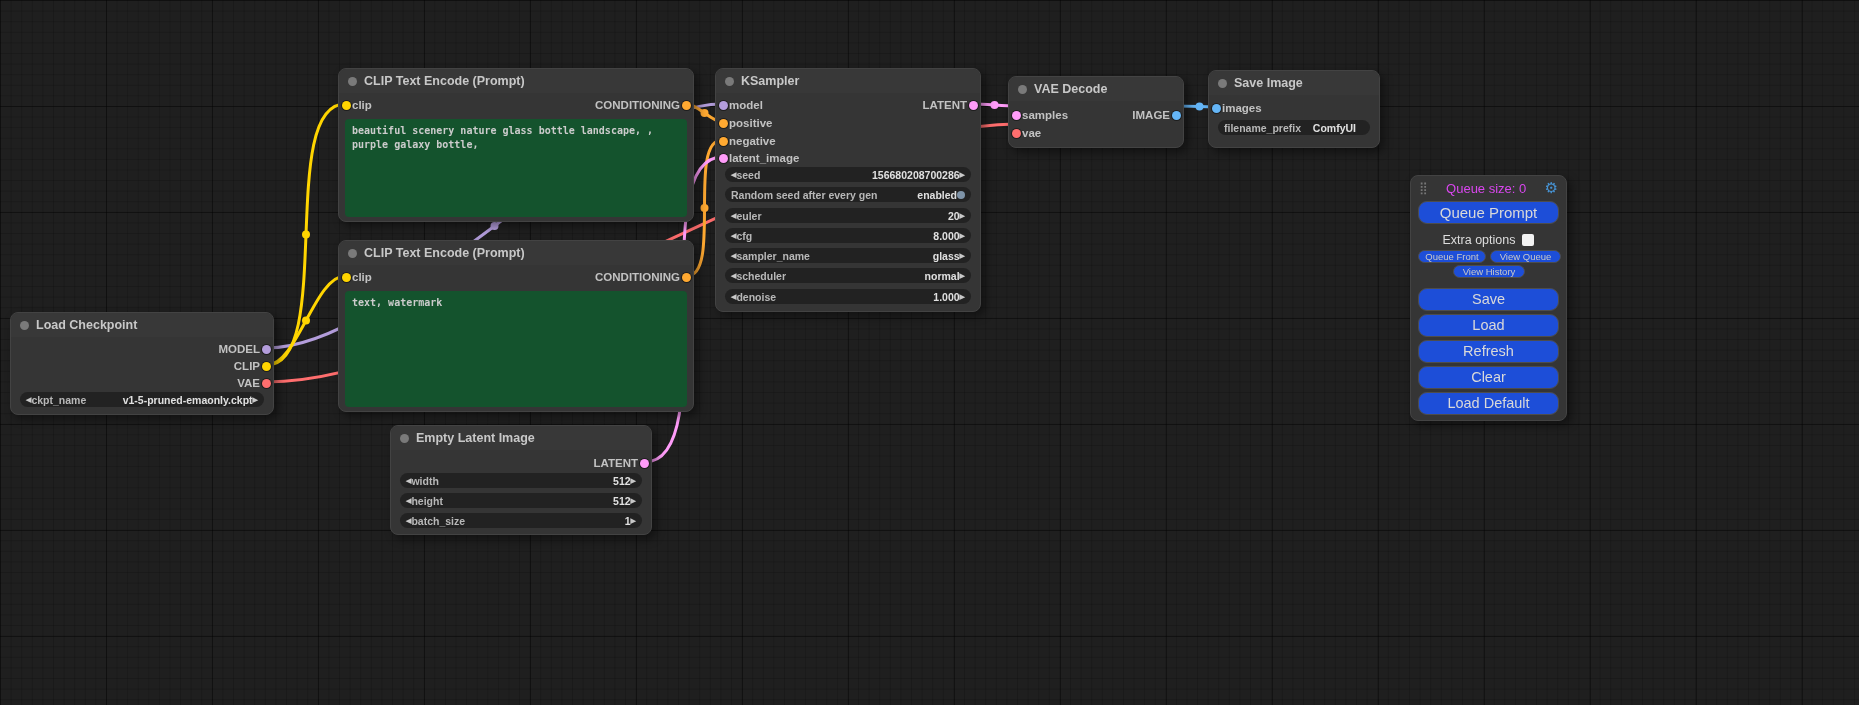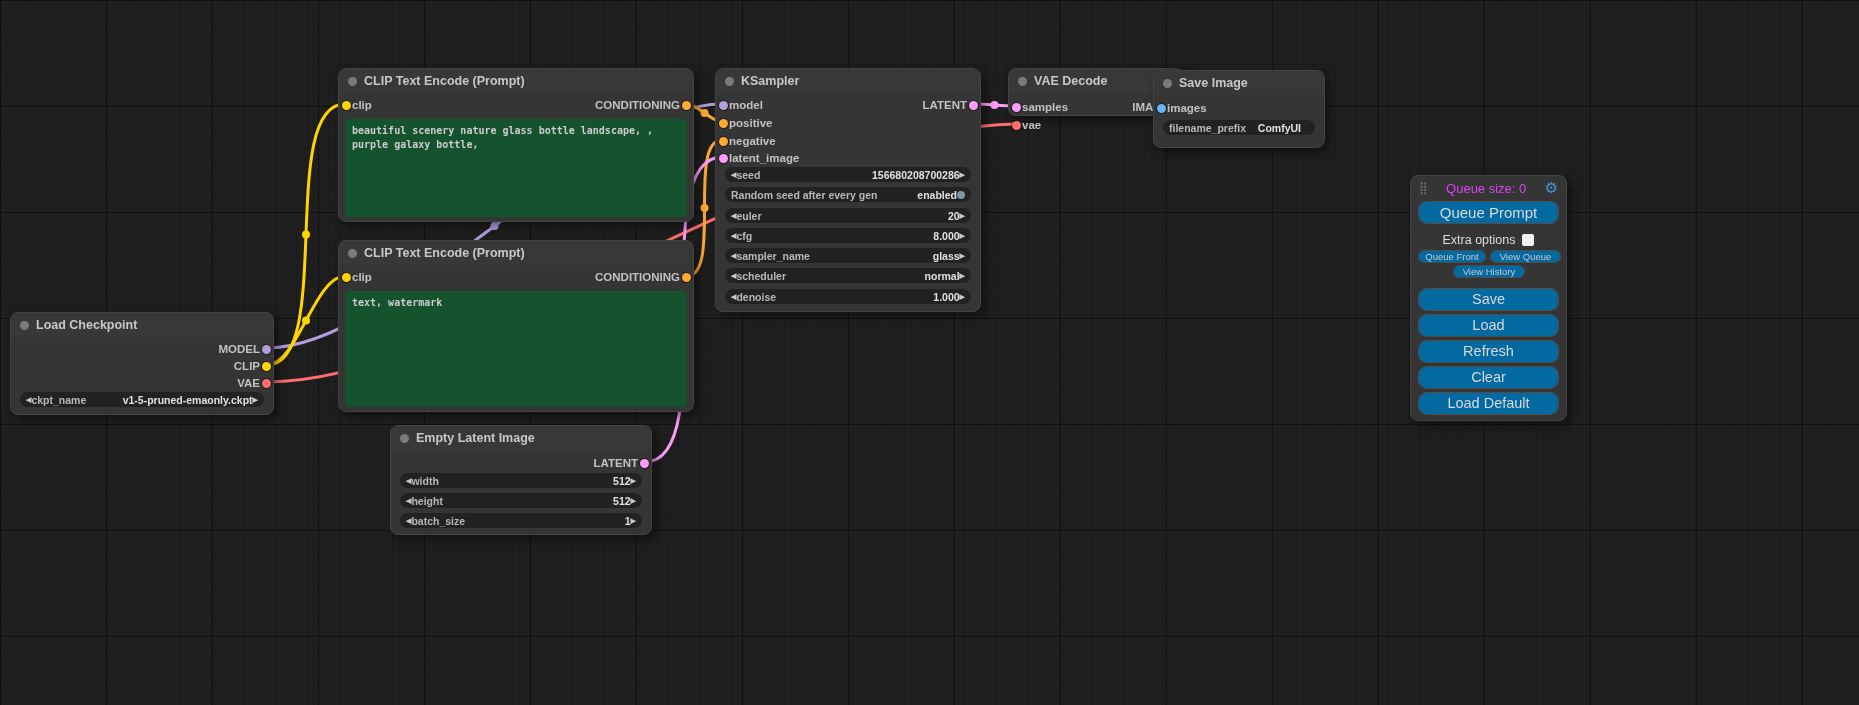"VAE Decode" div.node { height: 48px -> 72px; top: 68px -> 76px }
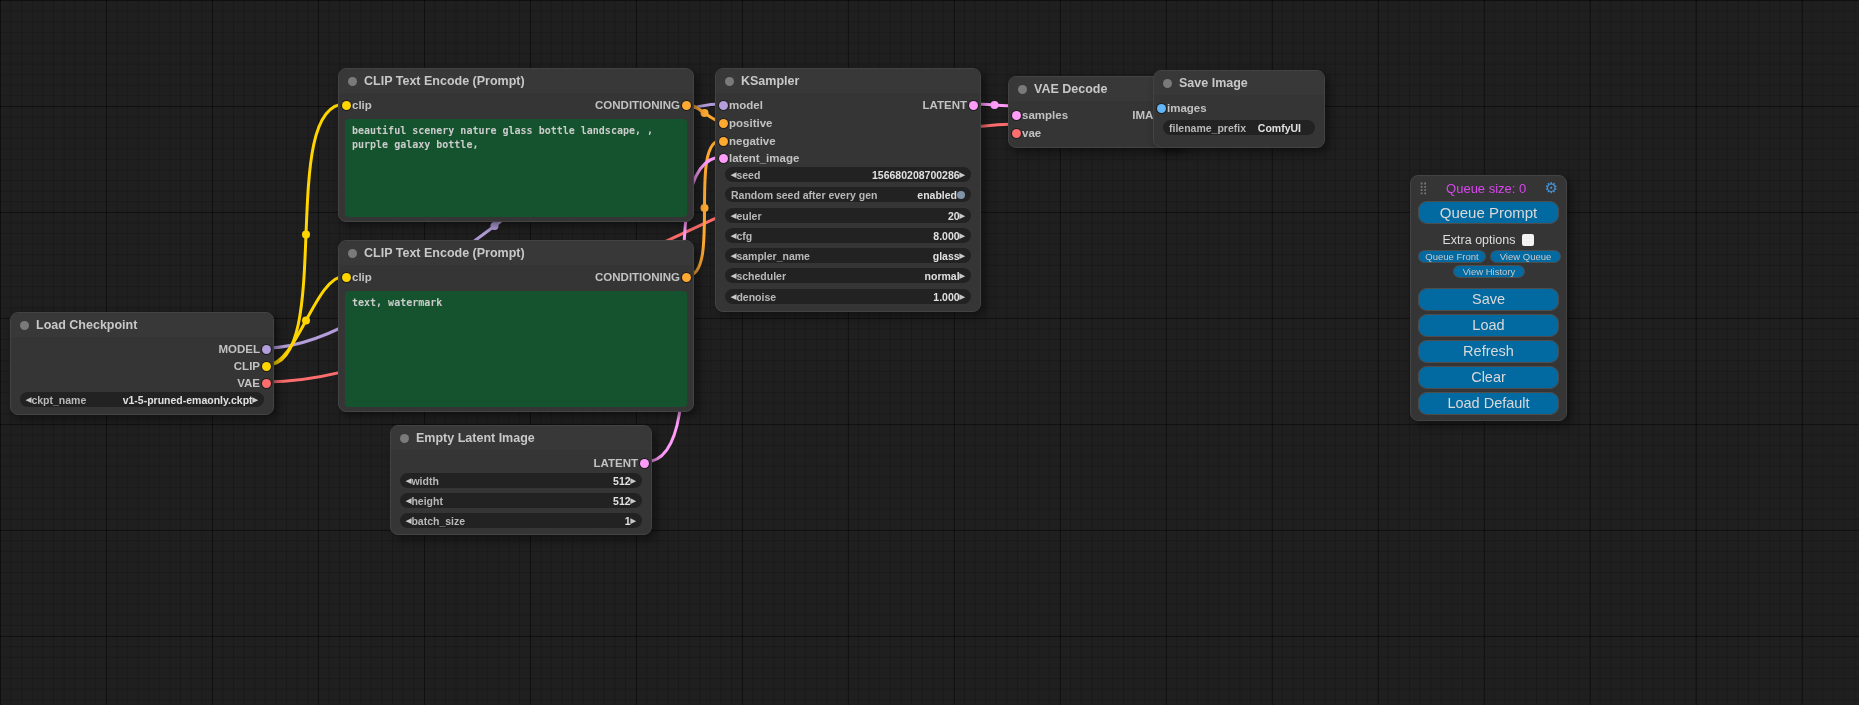"Save Image" div.node { left: 1153px -> 1208px }
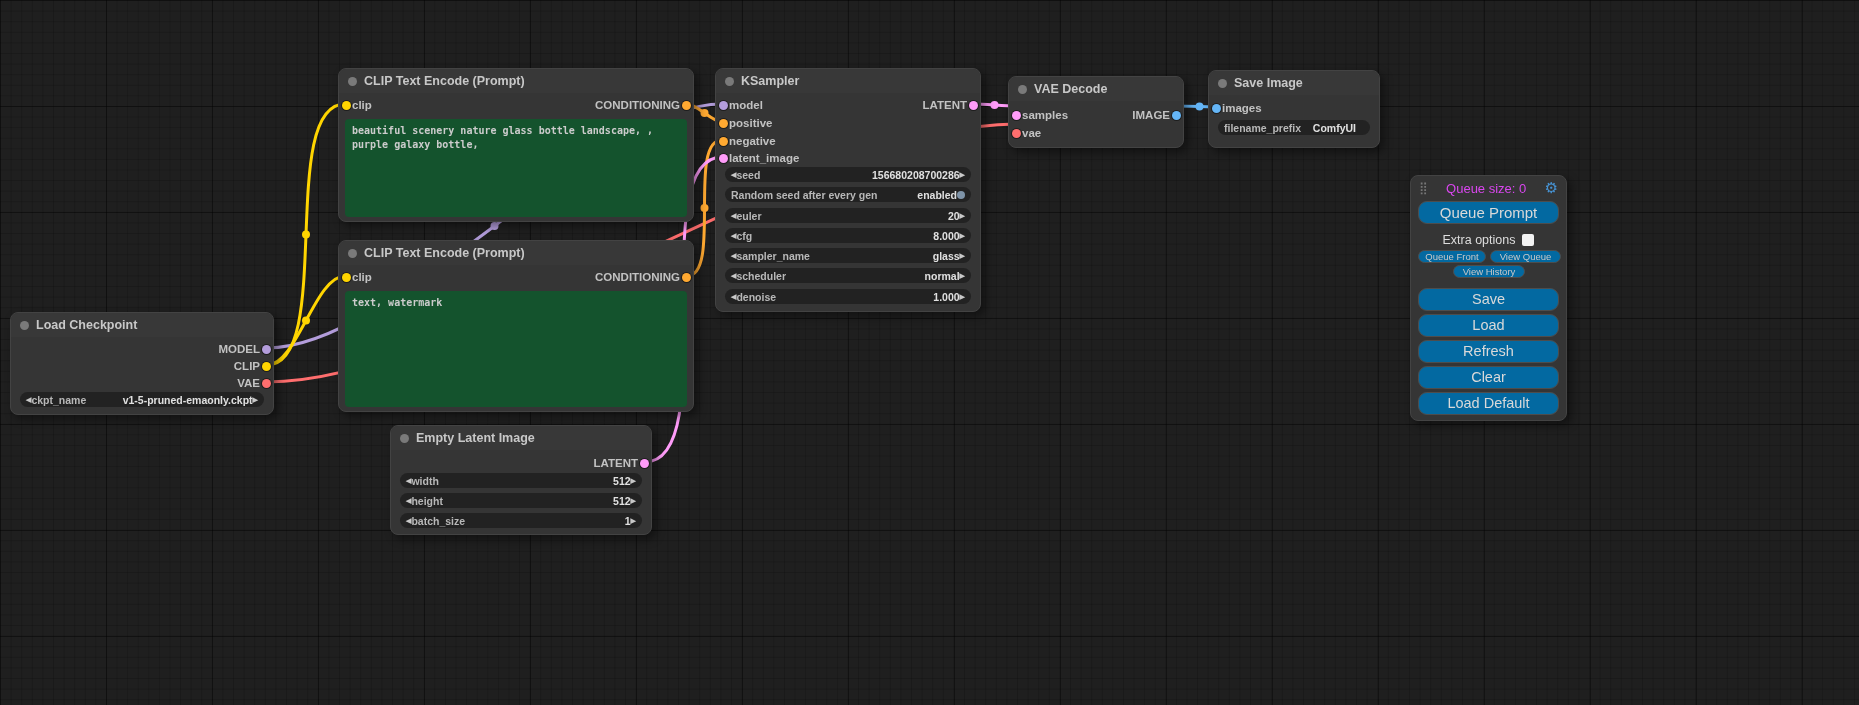"Queue Prompt" .btn { background: #0369a1 -> #1d4ed8 }
